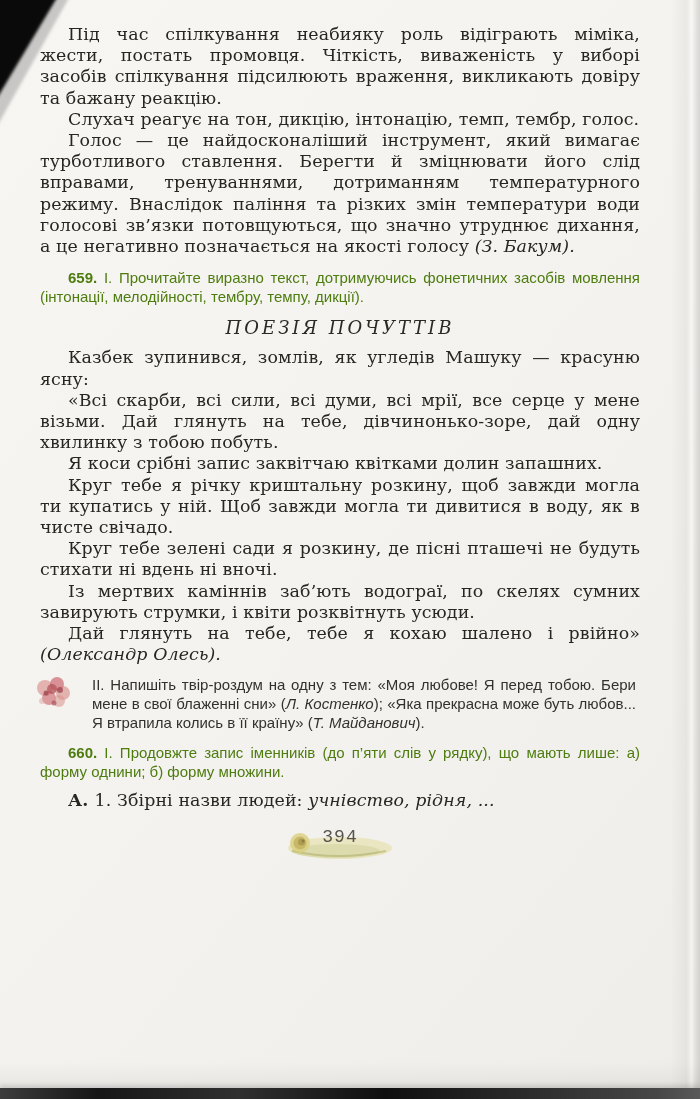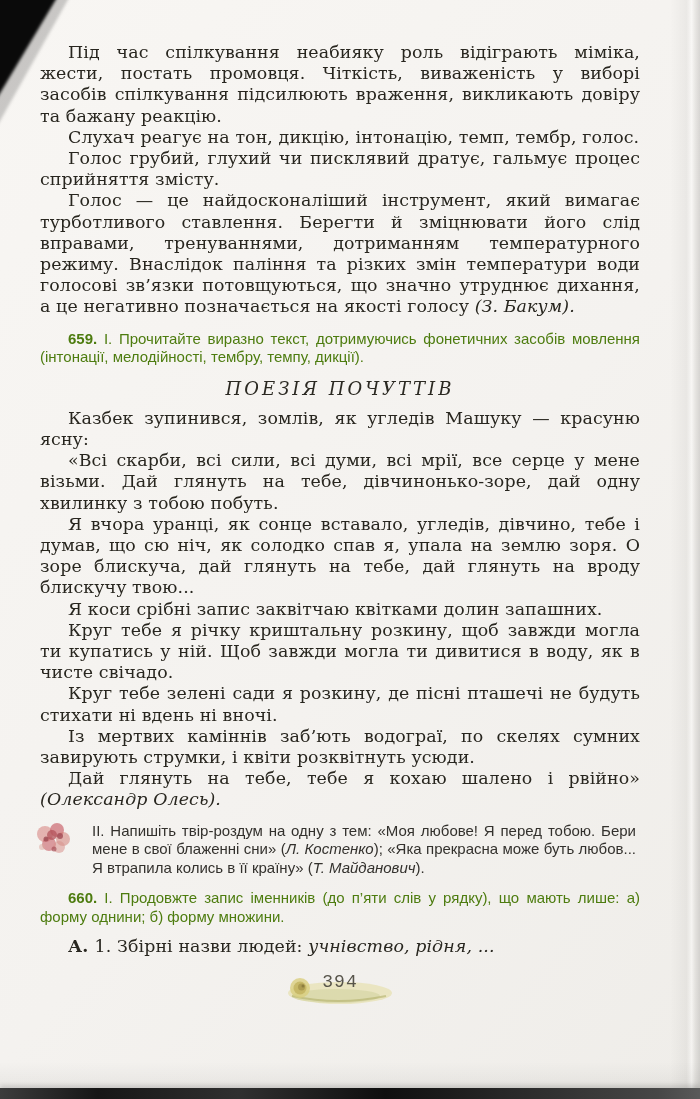"Під час спілкування неабияку роль" .content { top: 42px -> 24px }
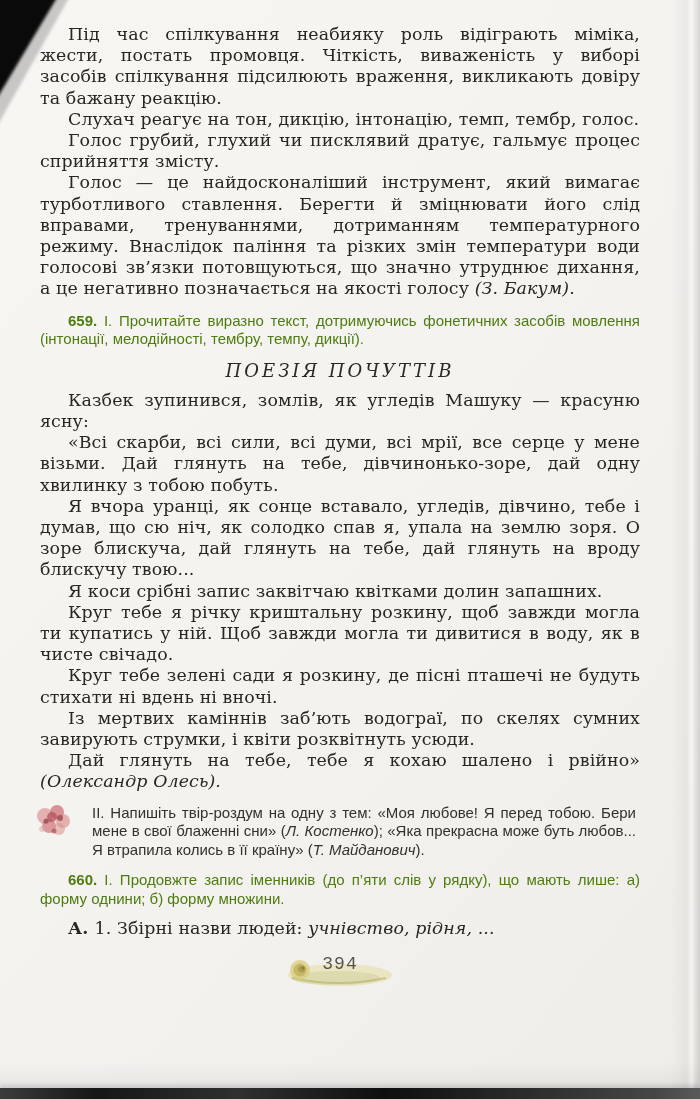"Голос грубий, глухий чи писклявий" p.body { html: <p>Голос грубий, глухий чи писклявий дратує, гальмує процес сприйняття змісту.</p> -> none }
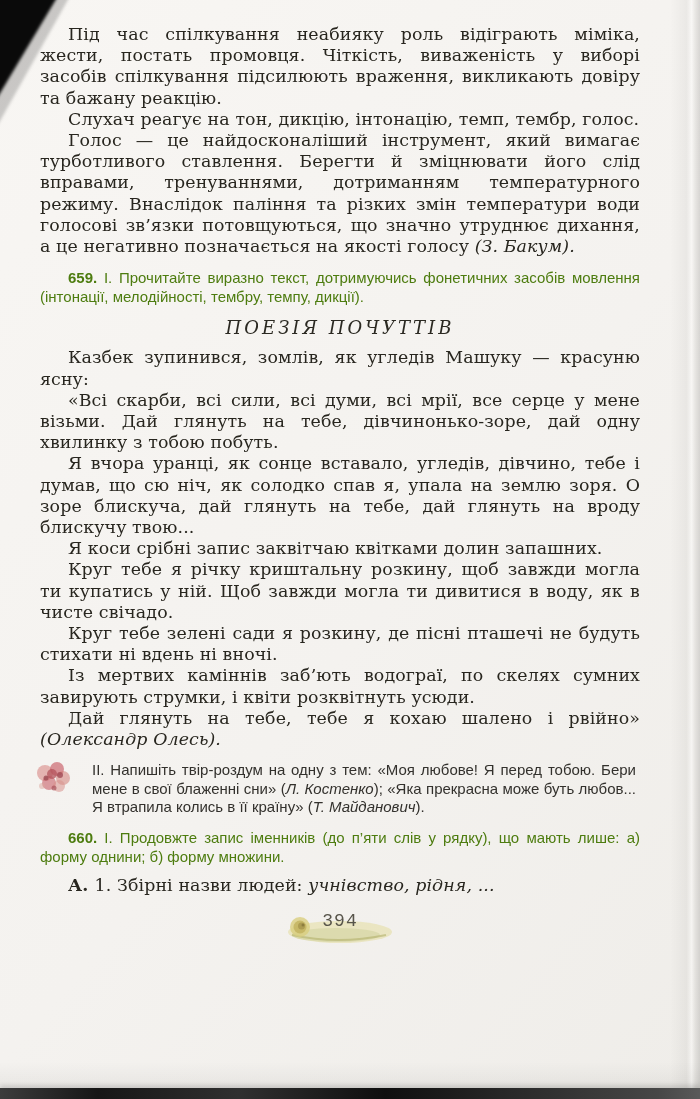"Я вчора уранці, як сонце" p.body { html: <p>Я вчора уранці, як сонце вставало, угледів, дівчино, тебе і думав, що сю ніч, як солодко спав я, упала на землю зоря. О зоре блискуча, дай глянуть на тебе, дай глянуть на вроду блискучу твою...</p> -> none }
